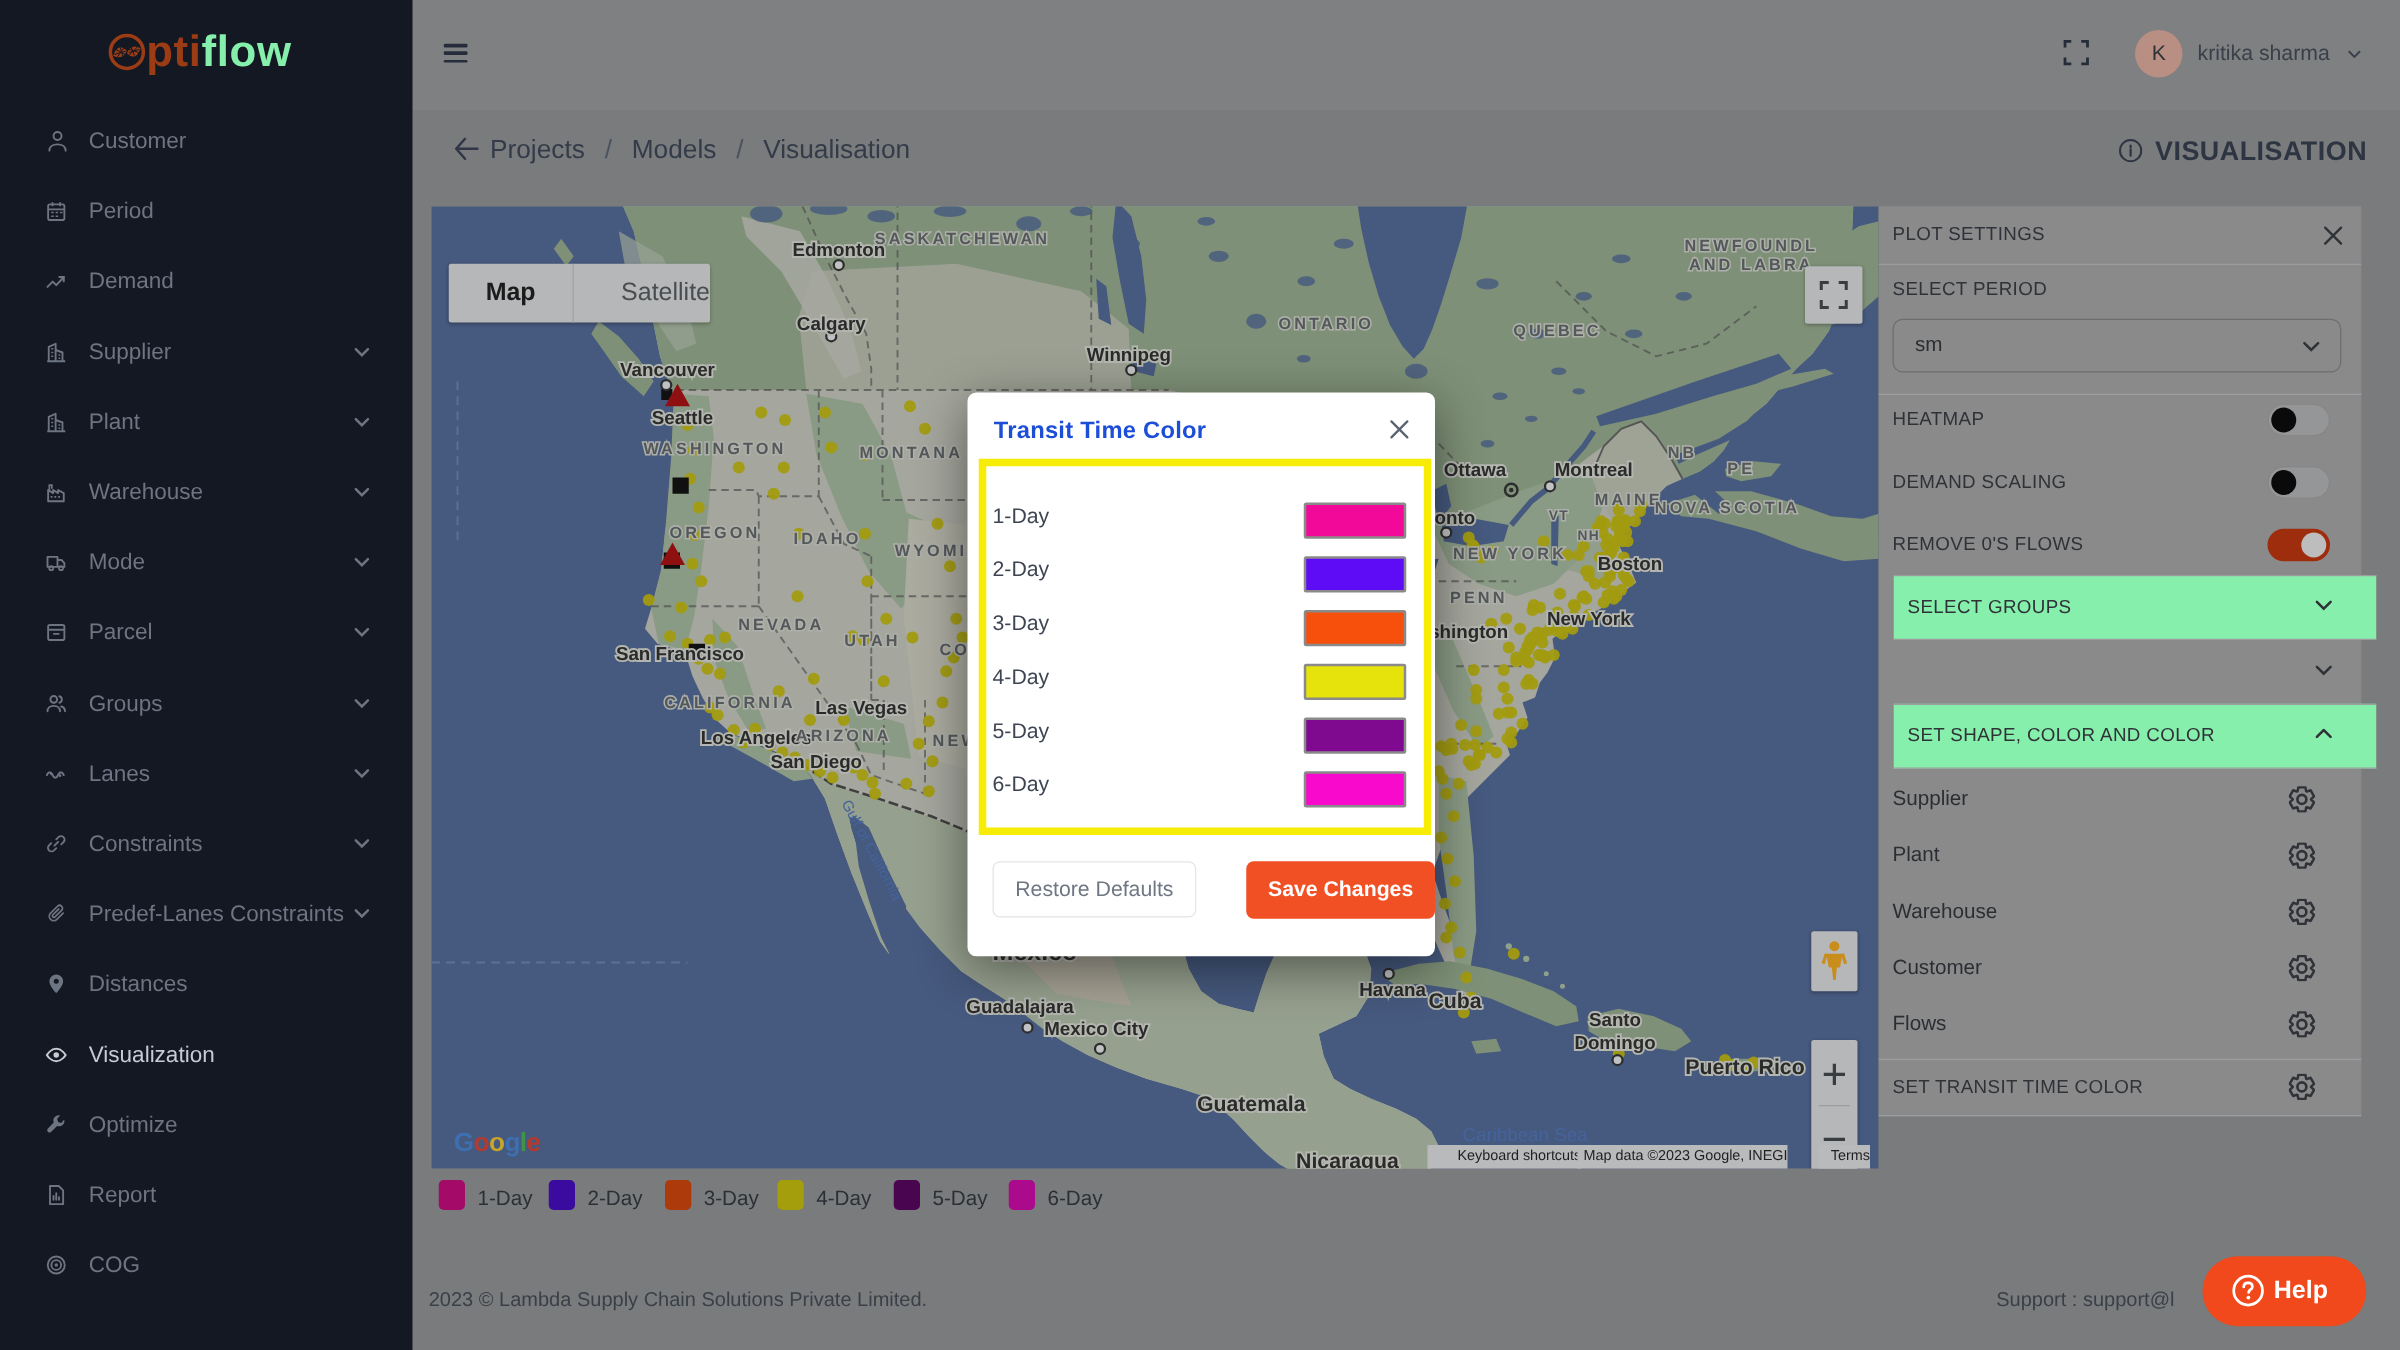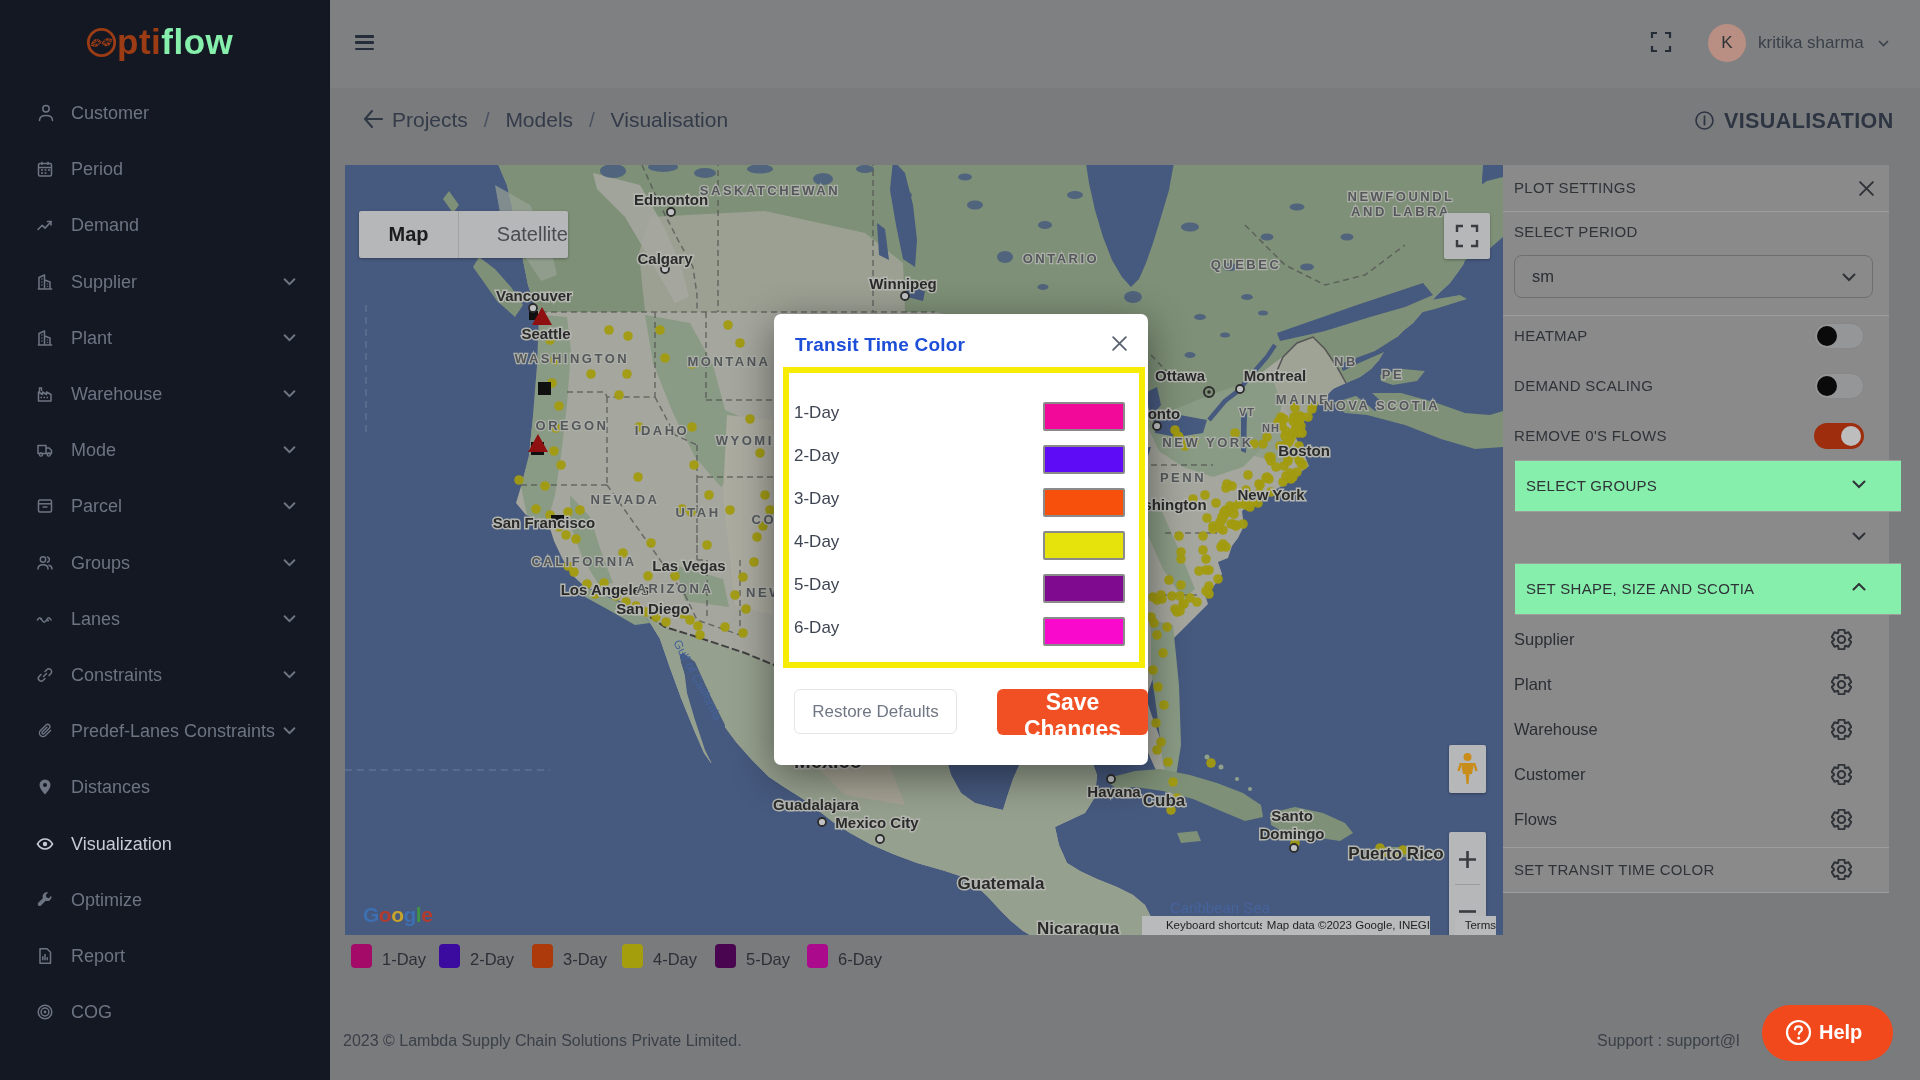"SET SHAPE, SIZE AND SCOTIA" span.plabel { text: SIZE AND SCOTIA -> COLOR AND COLOR }
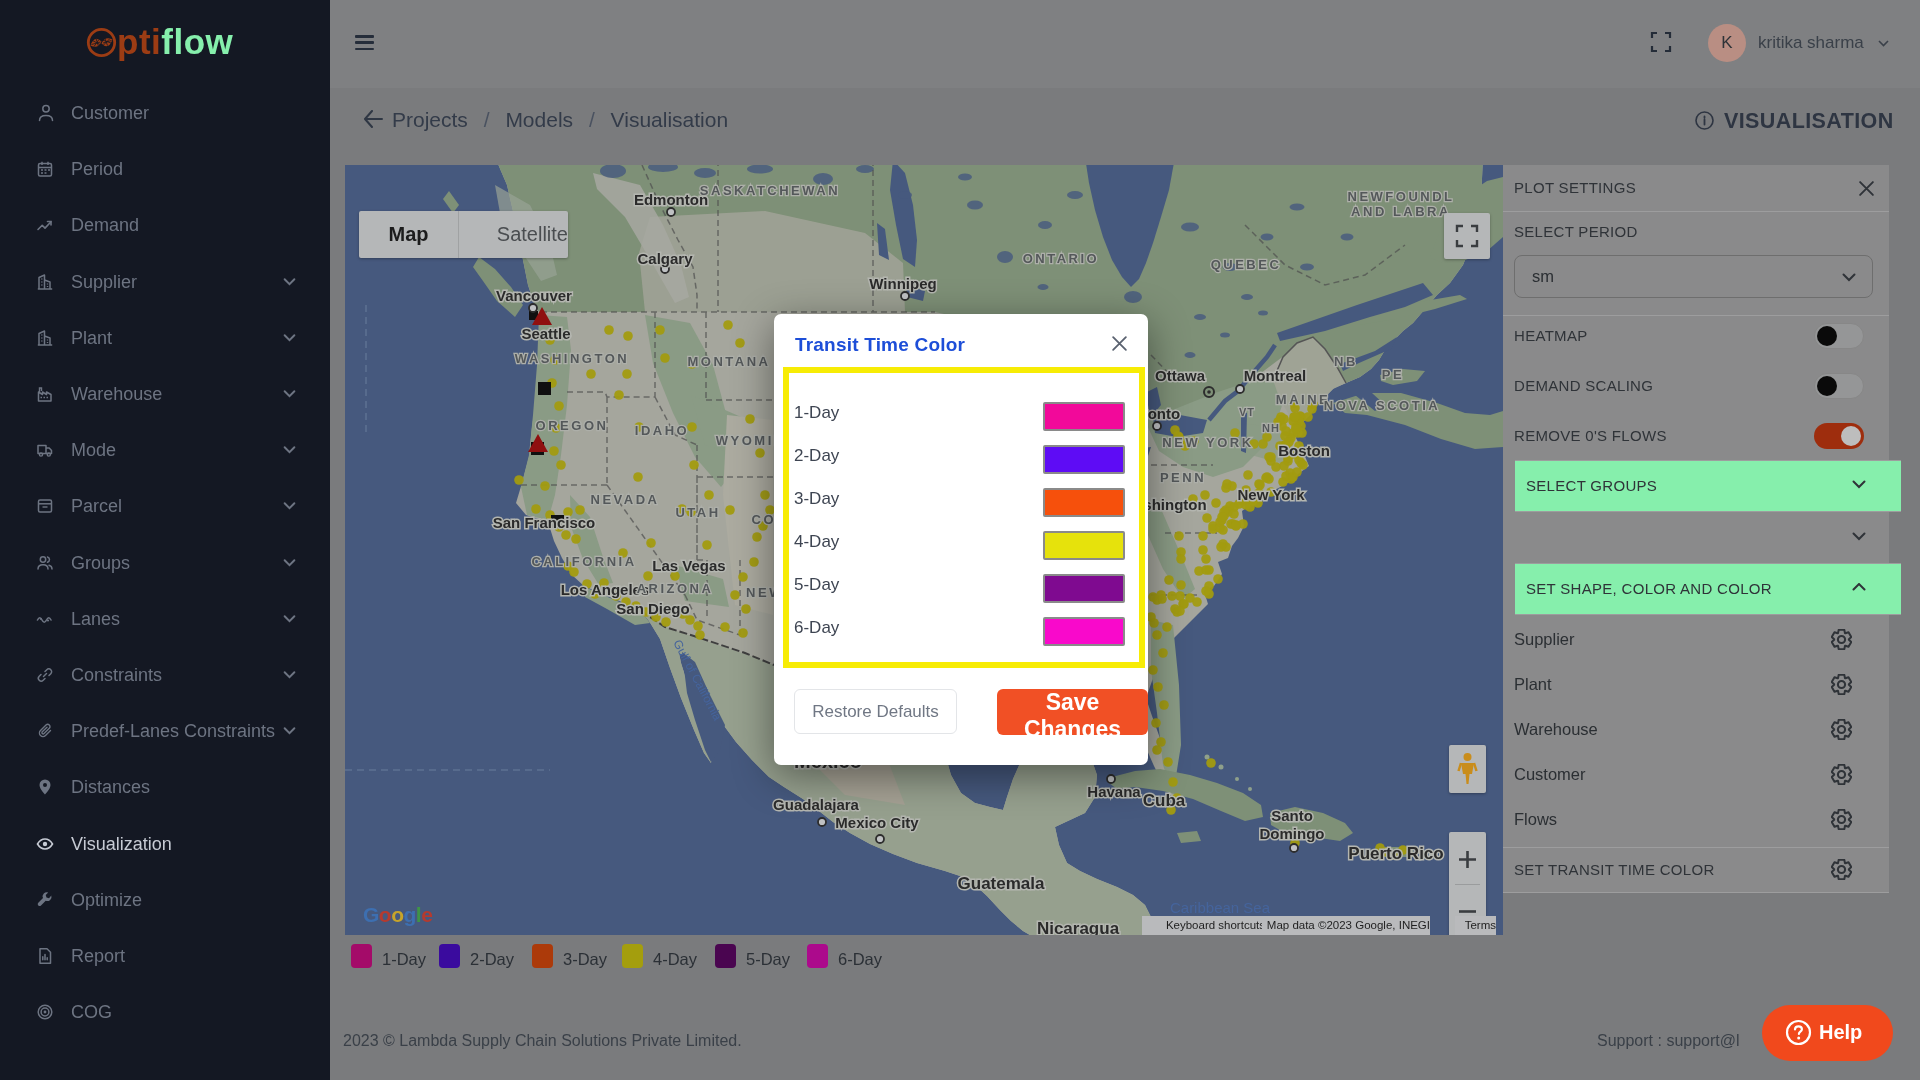"Save Changes" .btn-save { font-size: 23px -> 17px }
